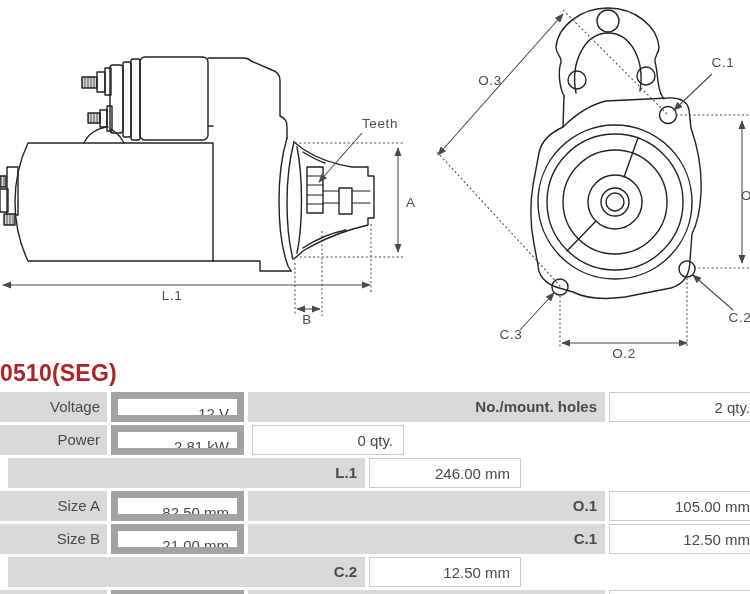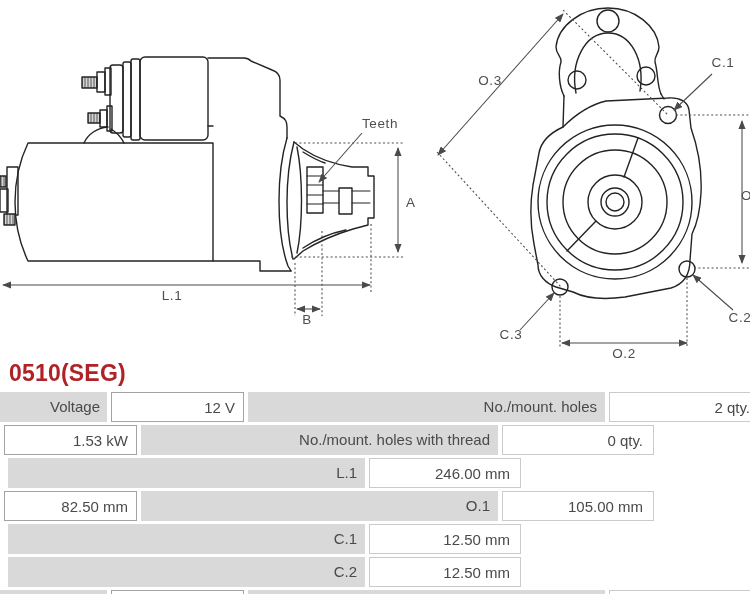"0510(SEG)" .part-code { margin-left: 9px -> none }
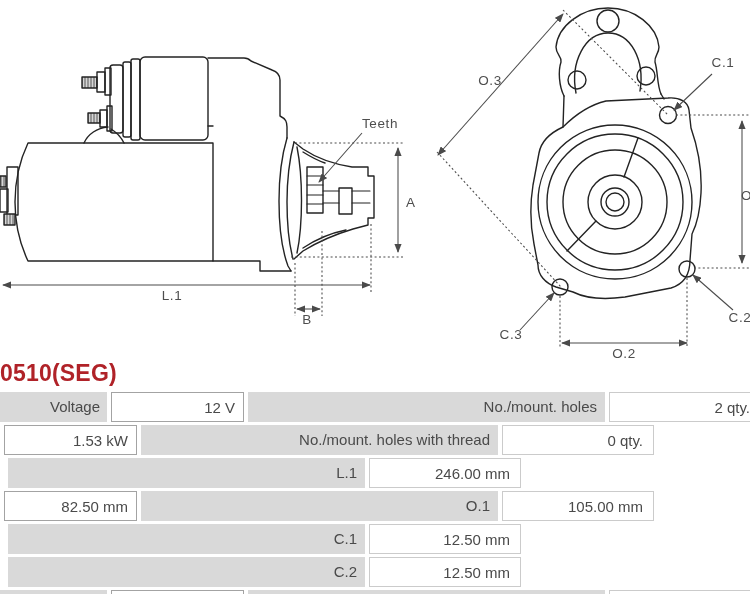"12 V" .c2 { border: 1px solid #a3a3a3 -> 7px solid #a3a3a3 }
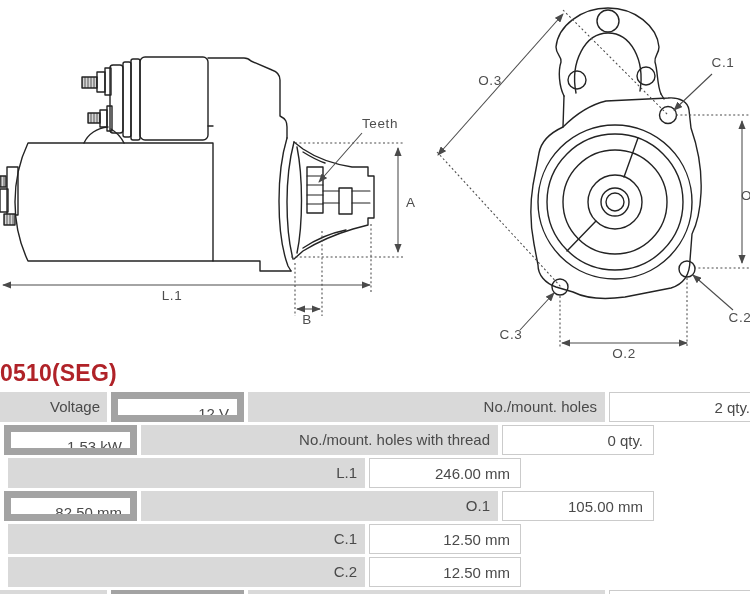"No./mount. holes" .c3 { font-weight: none -> bold }
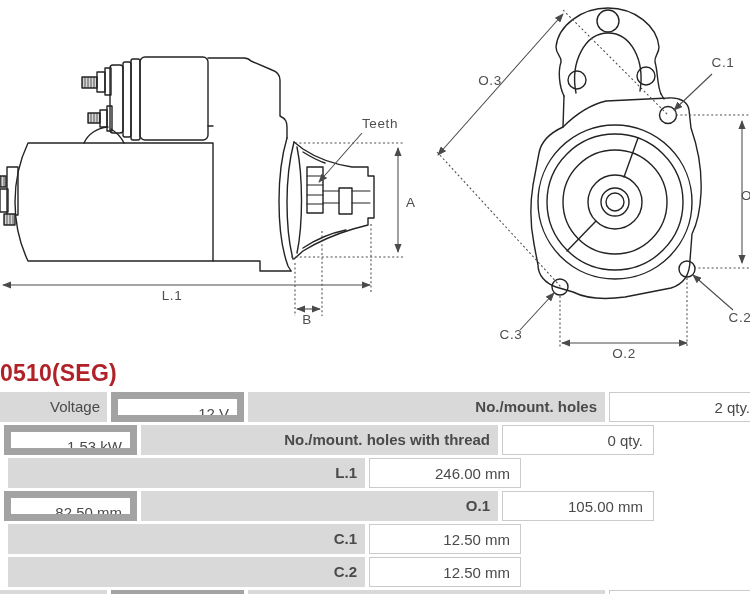"Power" div.c1 { html: none -> <div>Power</div> }
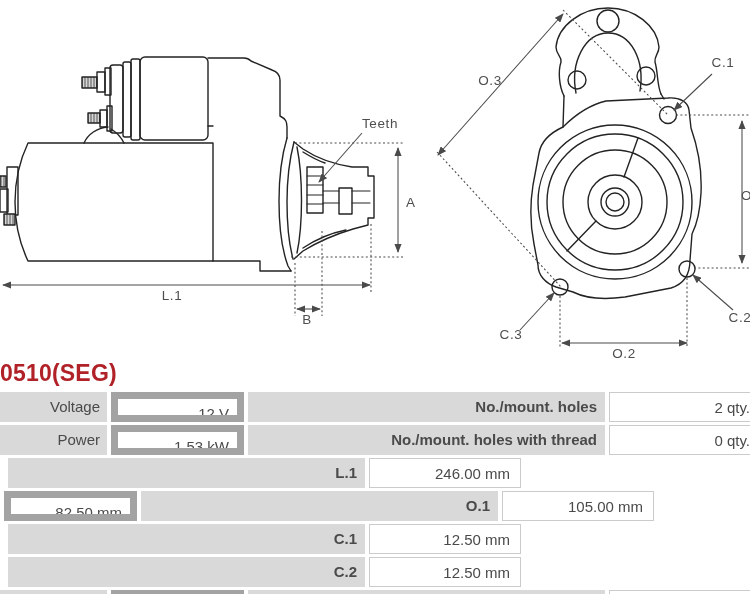"1.53 kW" div.c2 { text: 1.53 -> 2.81 }
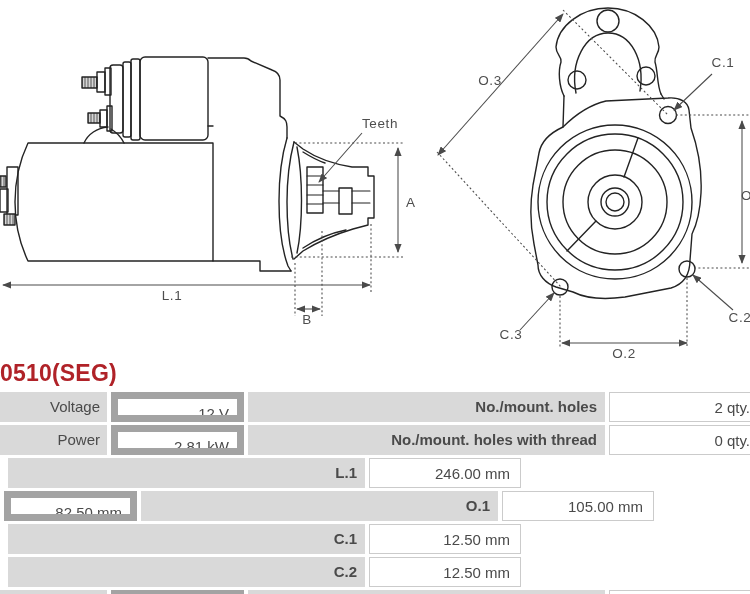"No./mount. holes with thread" div.c3 { html: <div>No./mount. holes with thread</div> -> none }
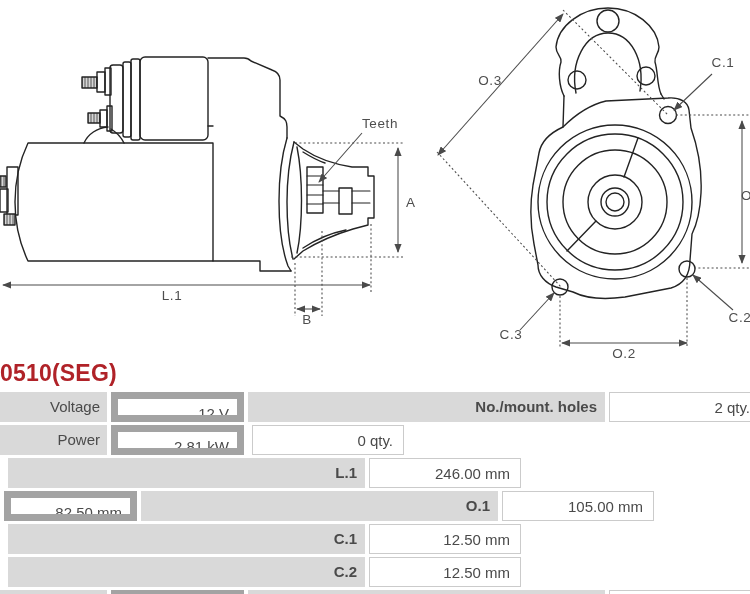"Size A" div.c1 { html: none -> <div>Size A</div> }
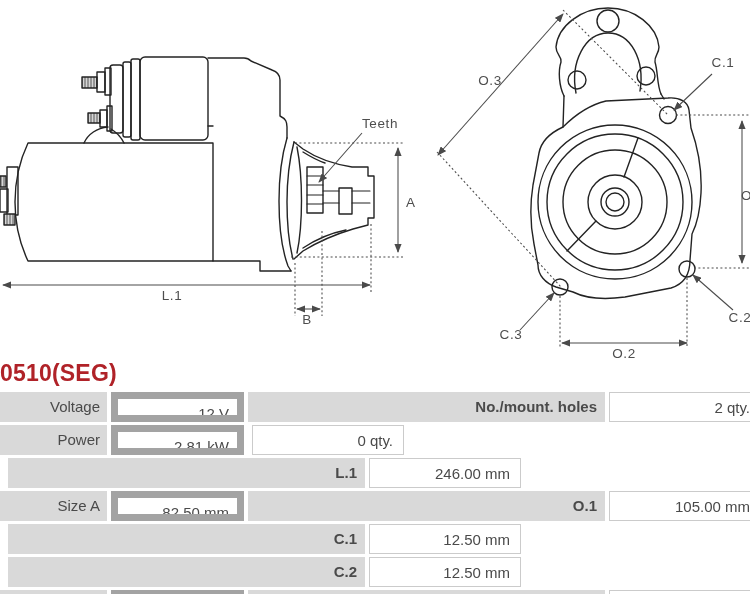"Size B" div.c1 { html: none -> <div>Size B</div> }
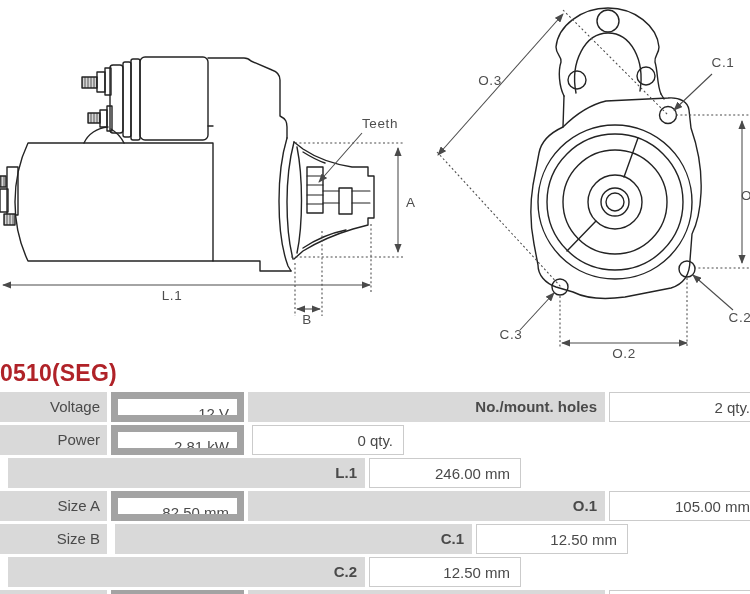"21.00 mm" div.c2 { html: none -> <div>21.00 mm</div> }
